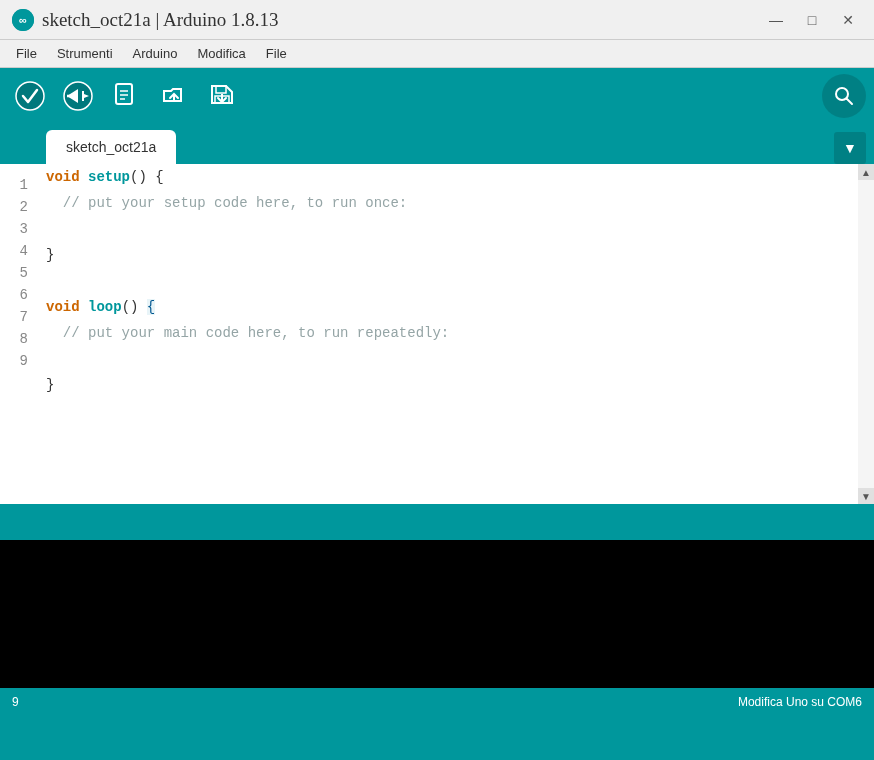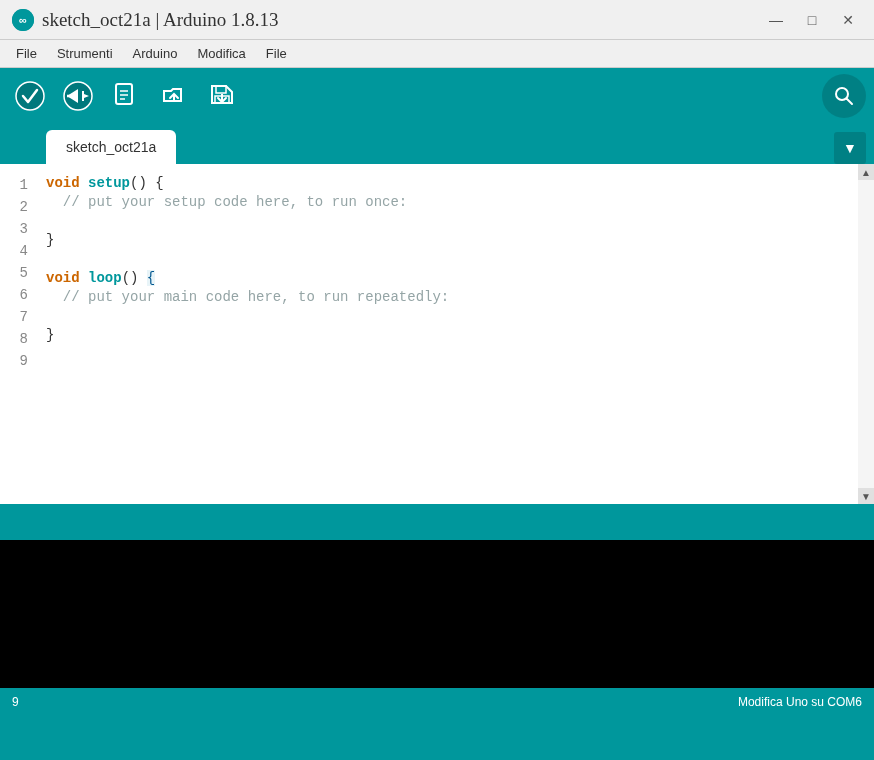"void setup() { // put" .code-content { line-height: 19px -> 26px; padding: 10px 10px -> 0 10px }
